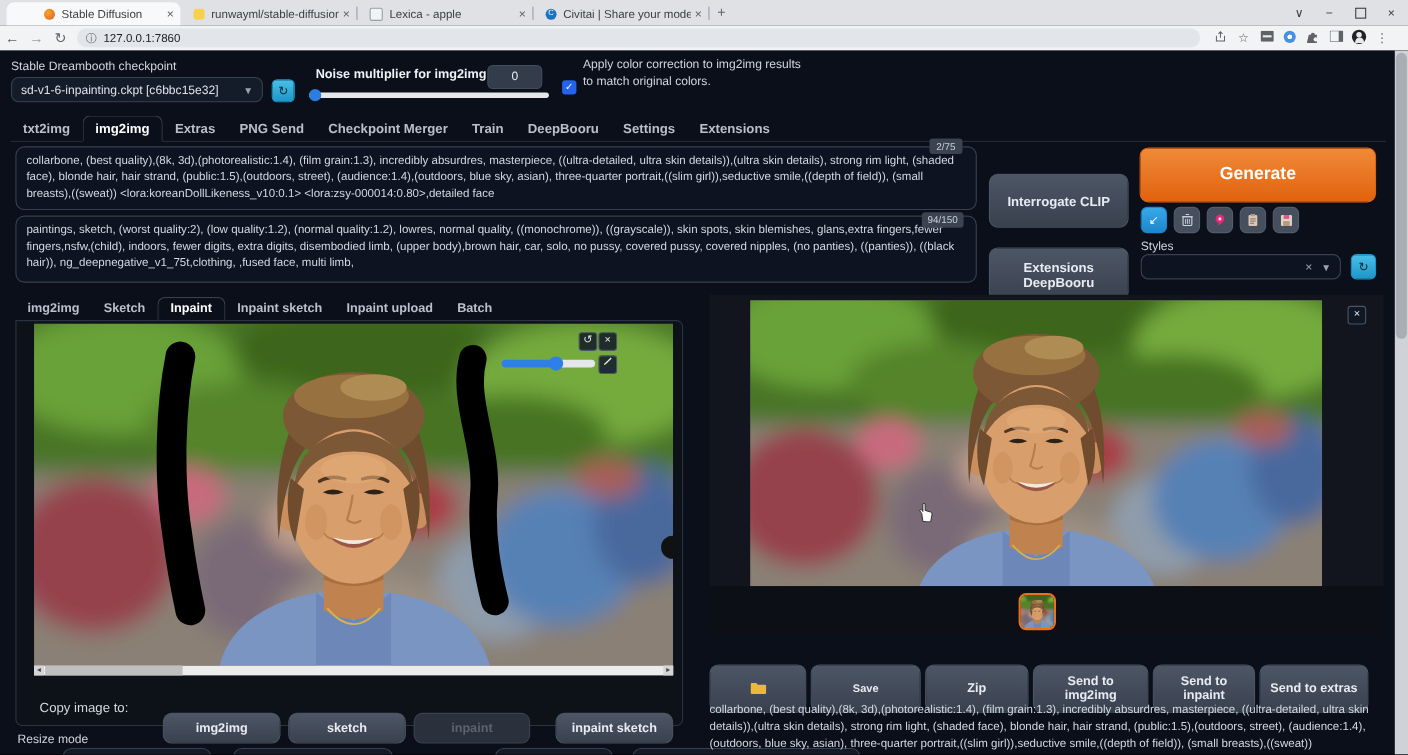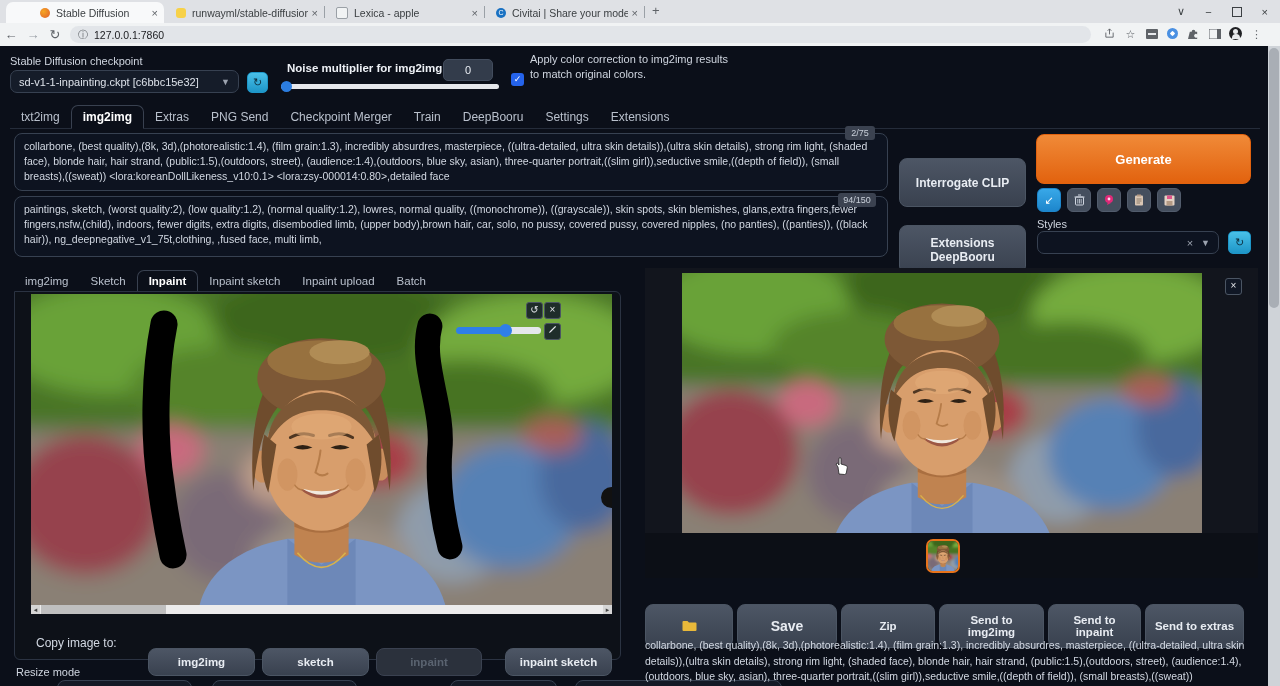"Stable Diffusion checkpoint" div.abs { text: Diffusion -> Dreambooth }
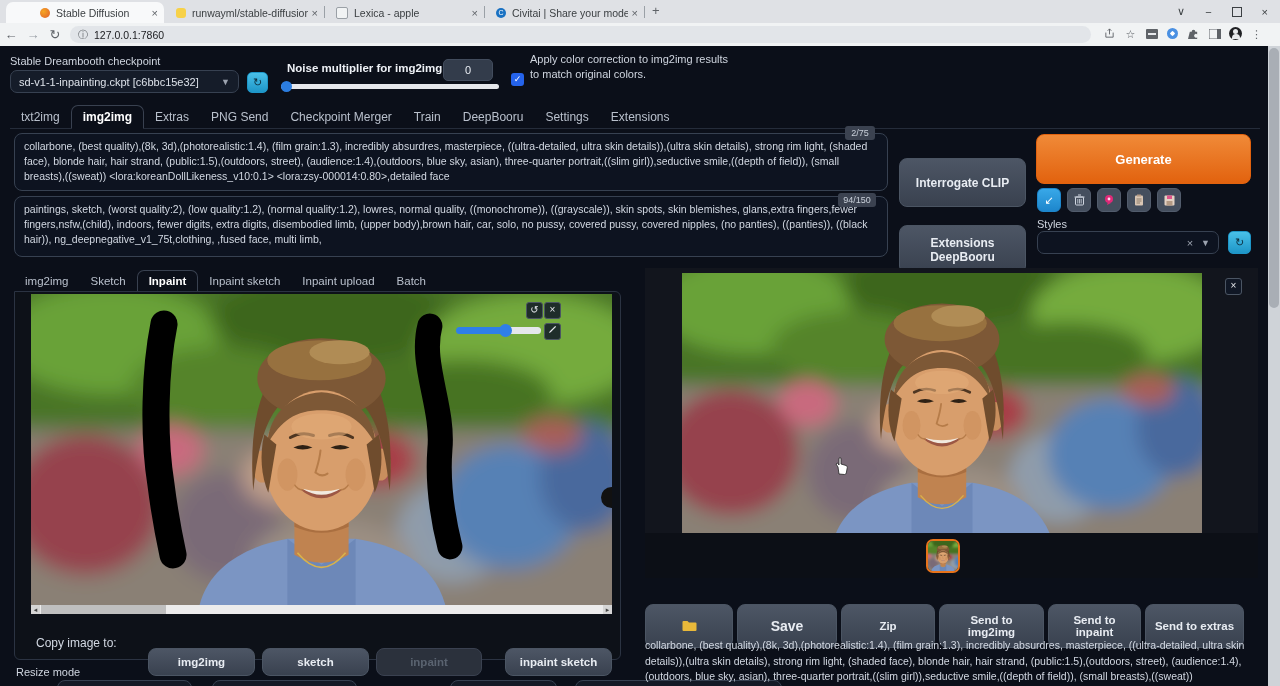"sd-v1-1-inpainting.ckpt [c6bbc15e32]" span { text: sd-v1-1-inpainting.ckpt -> sd-v1-6-inpainting.ckpt }
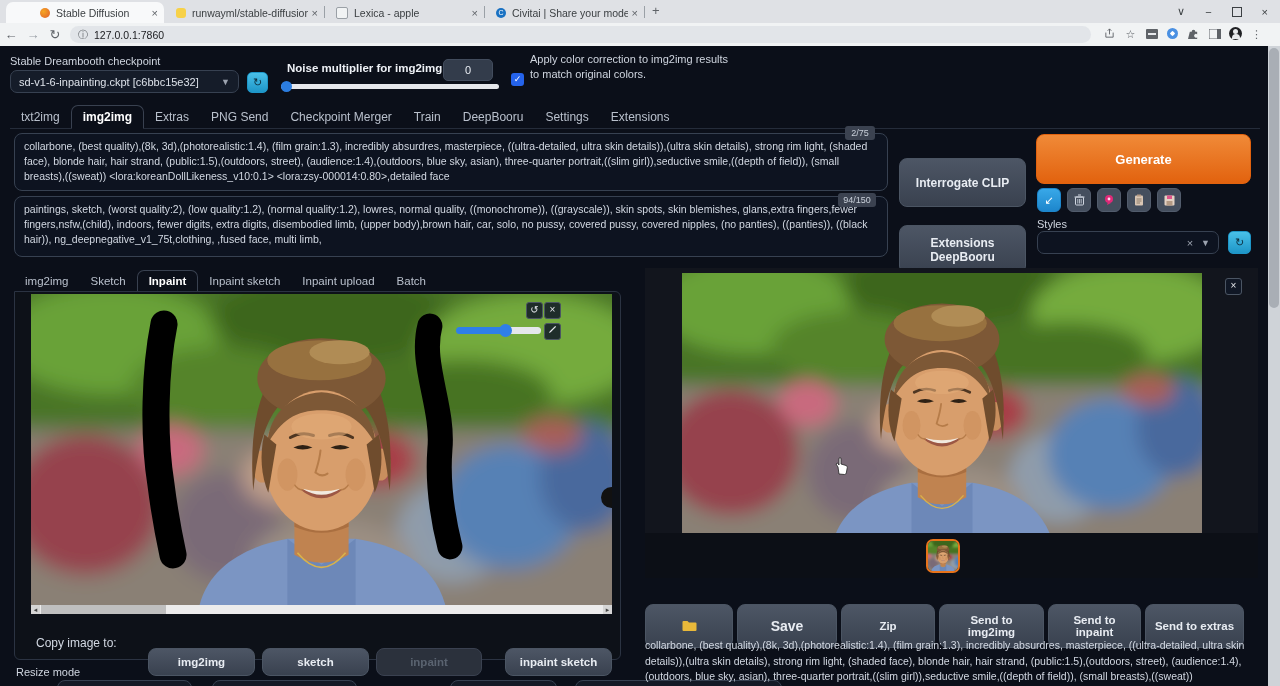"txt2img" .tabrow .tb { font-weight: none -> bold }
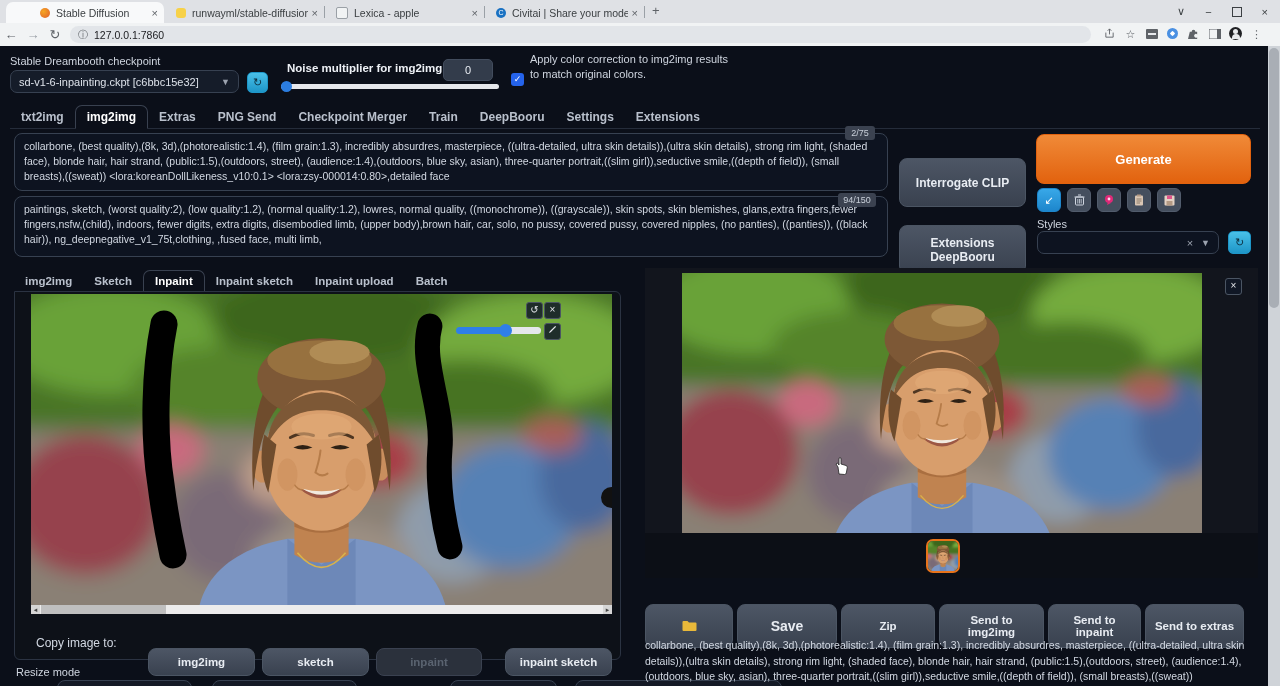"Generate" #generate { font-size: 13px -> 16px }
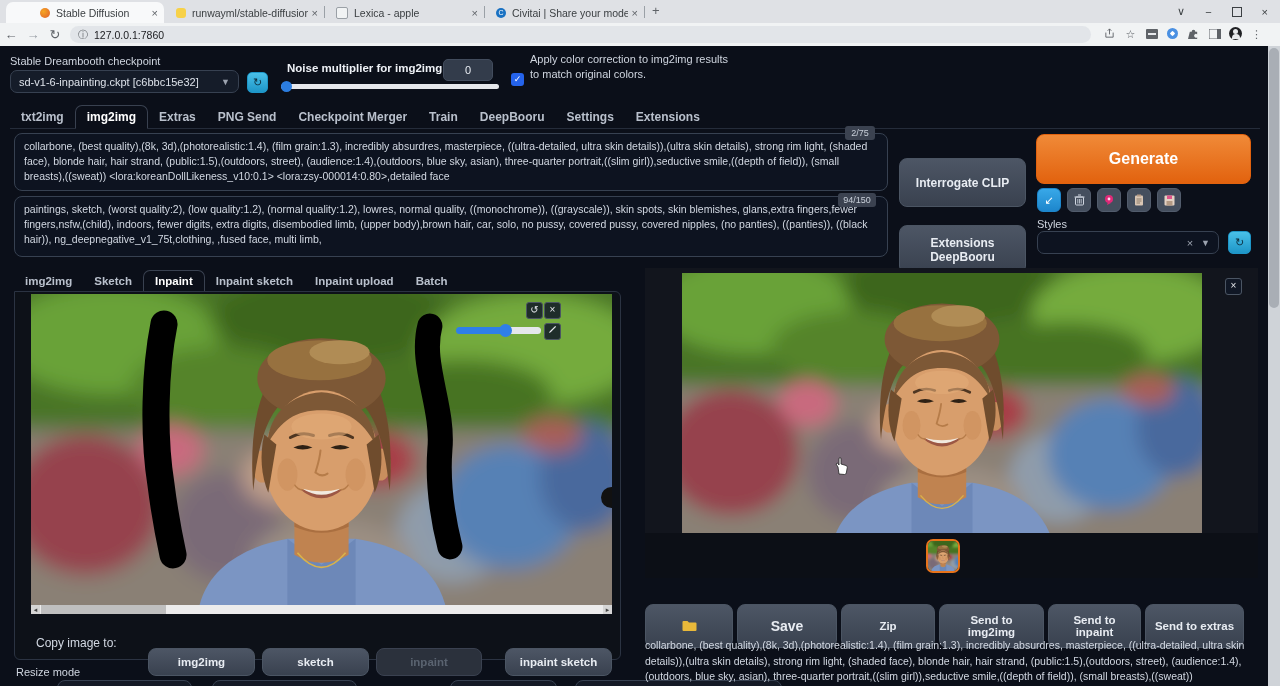"Save" div.abs { font-size: 14px -> 10px }
